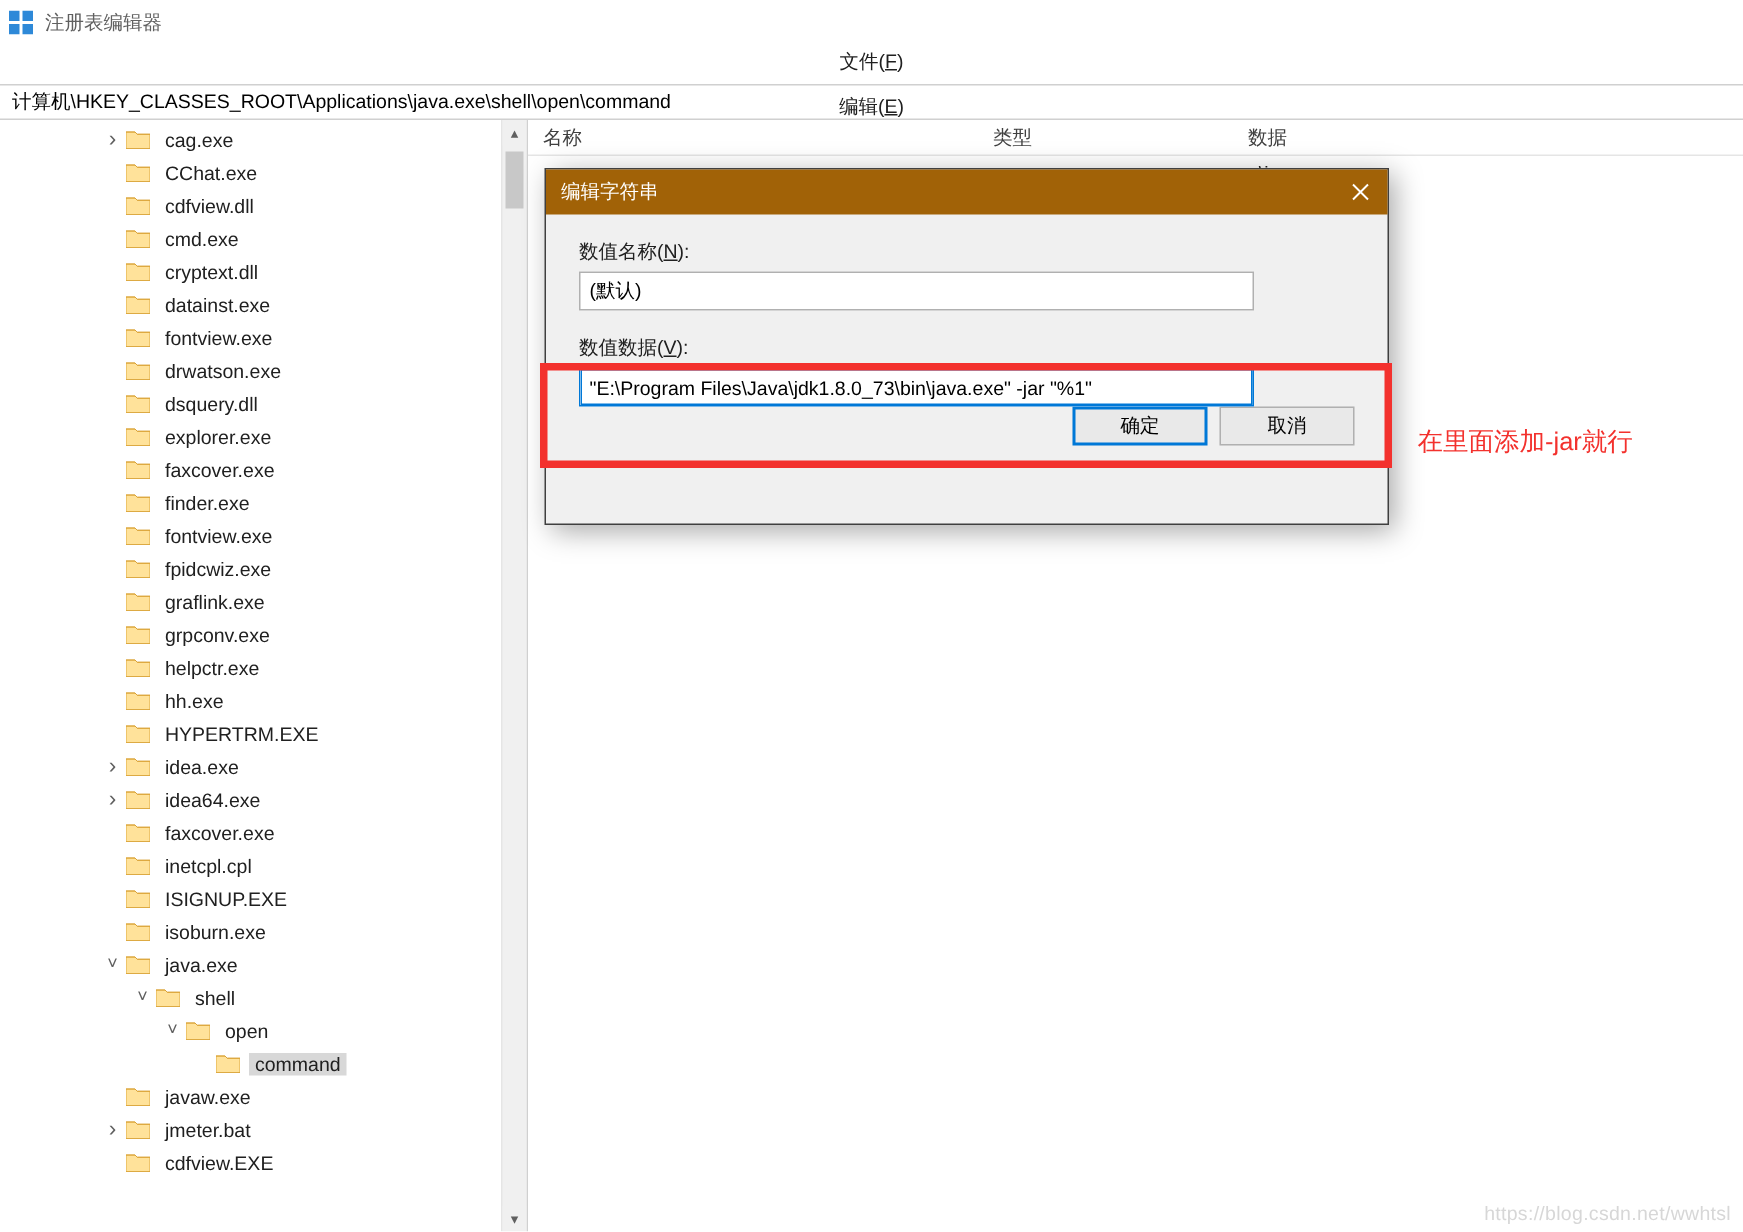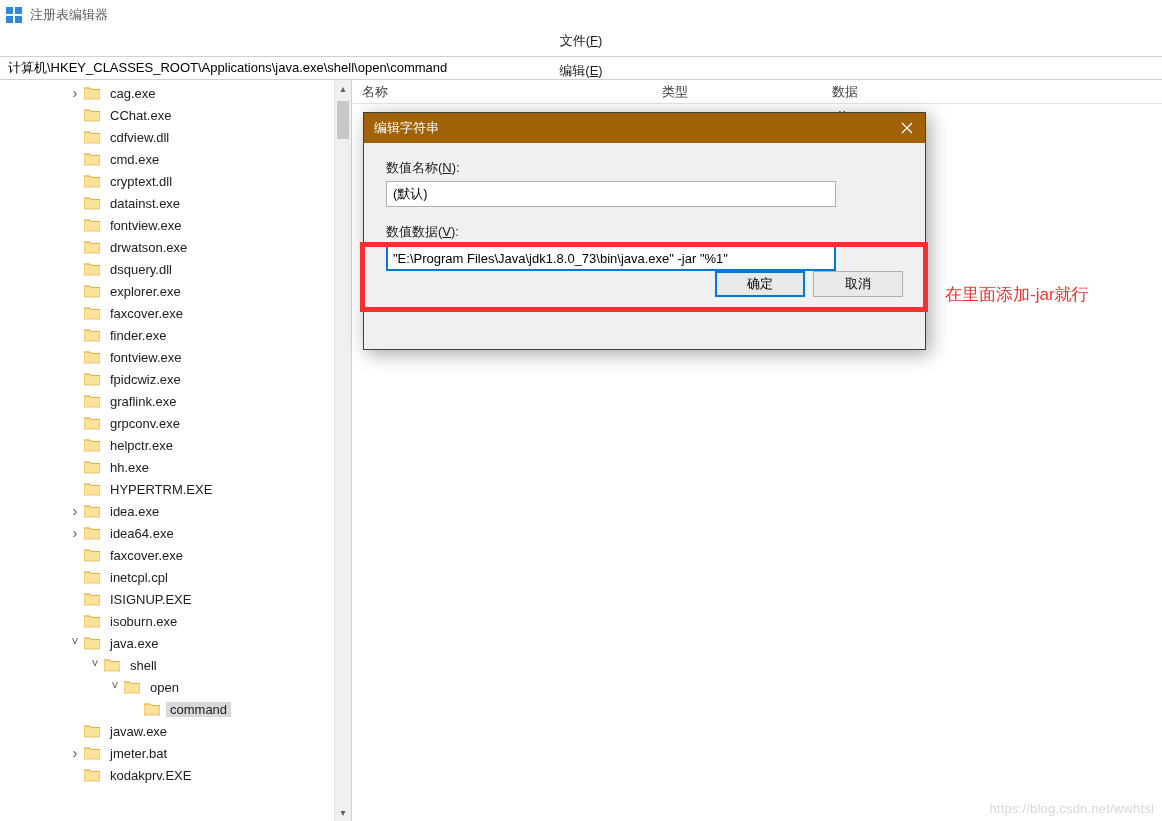"kodakprv.EXE" span.label { text: kodakprv.EXE -> cdfview.EXE }
